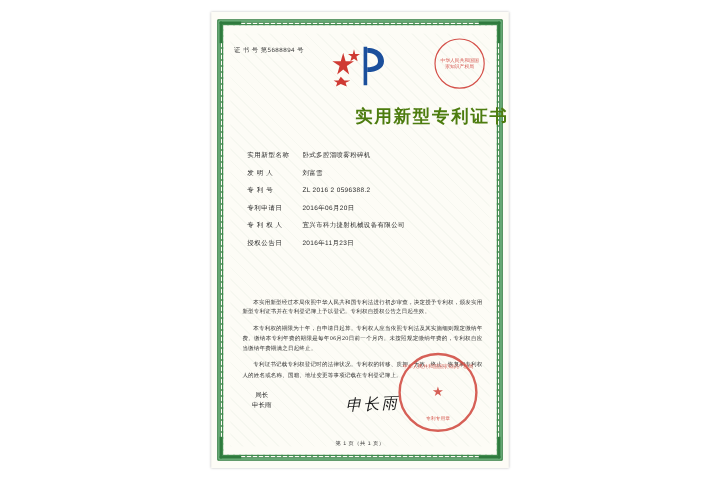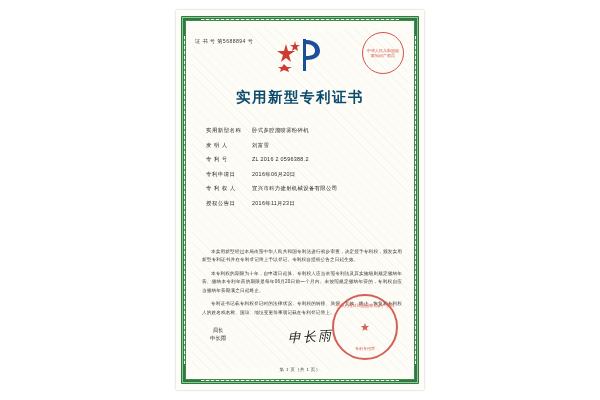"实用新型专利证书" .main-title { color: #0c4a6e -> #4d7c0f; text-align: center -> right }
